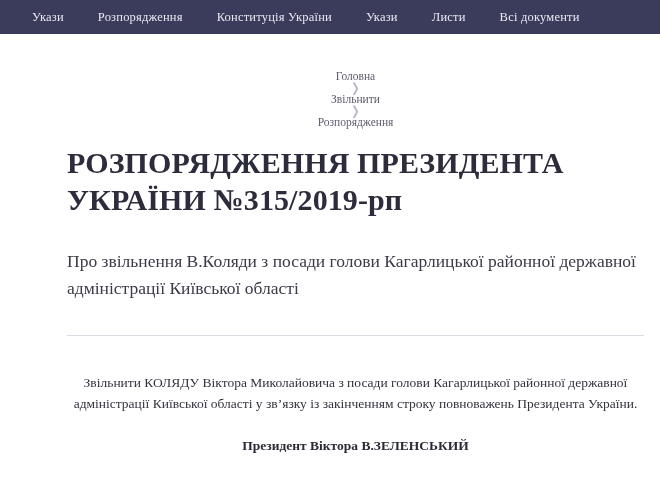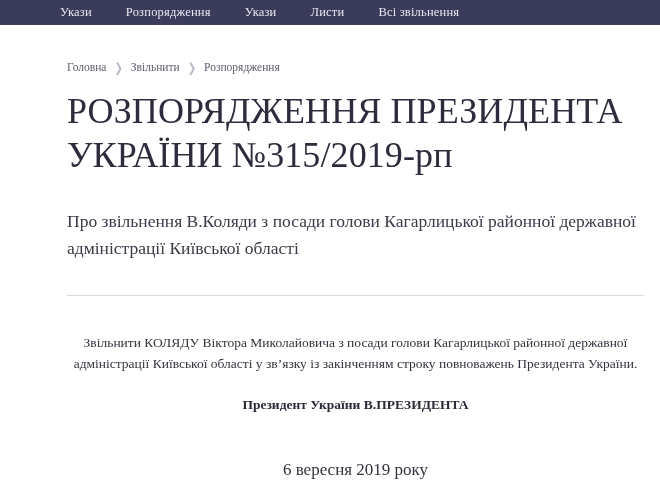"Укази" .navbar { height: 25px -> 34px; padding-left: 60px -> 32px }
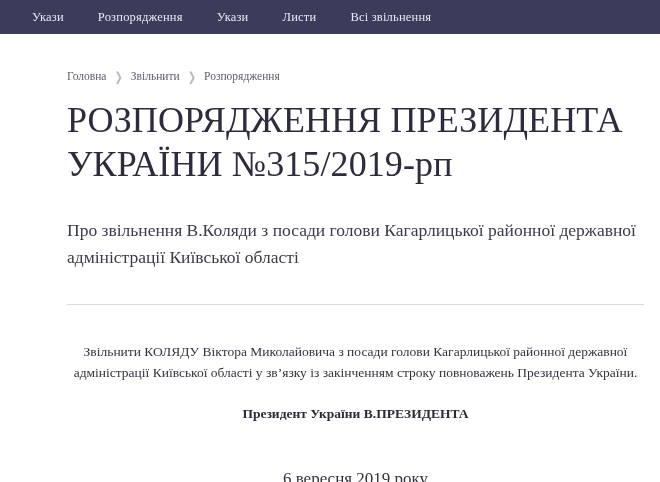"Конституція України" div.nav-item { html: none -> <div>Конституція України</div> }
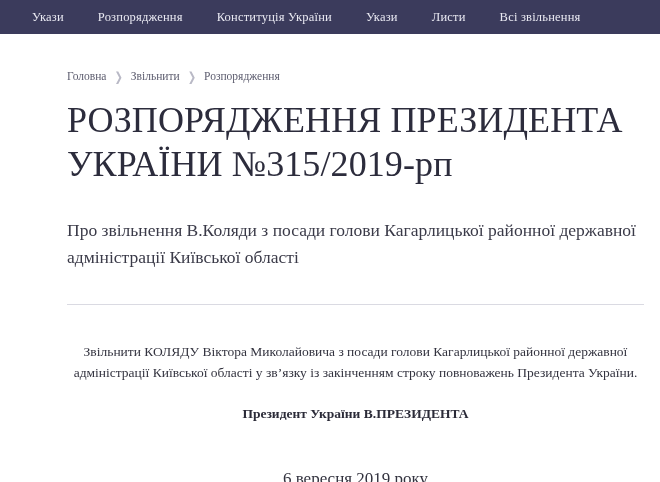"Всі звільнення" div.nav-item { text: звільнення -> документи }
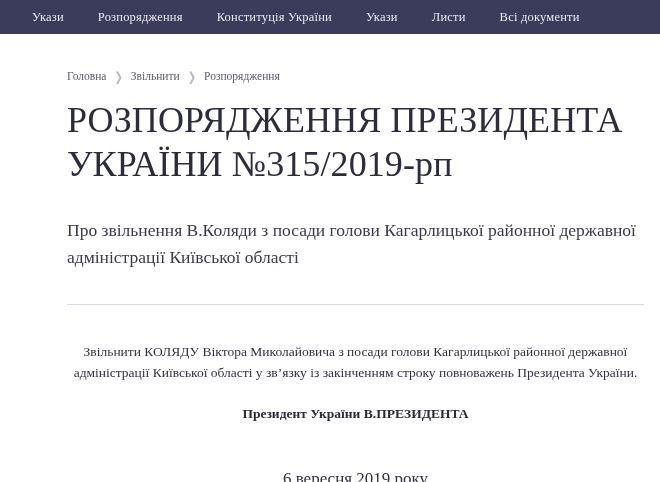"Головна" .breadcrumb { flex-direction: none -> column }
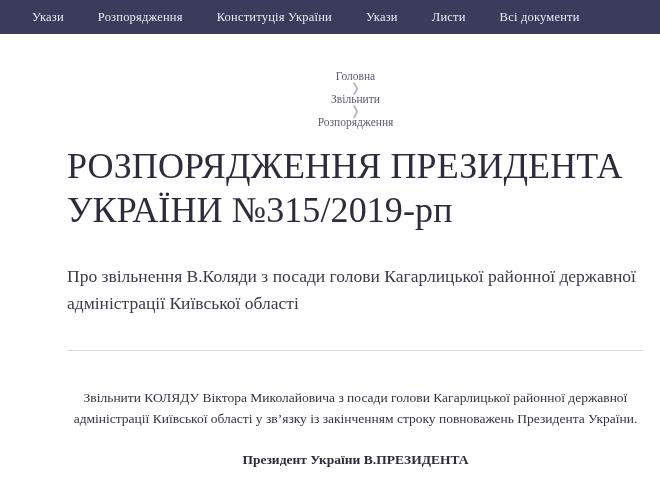"РОЗПОРЯДЖЕННЯ ПРЕЗИДЕНТА УКРАЇНИ" .doc-title { font-size: 36px -> 30px; font-weight: 400 -> 700 }
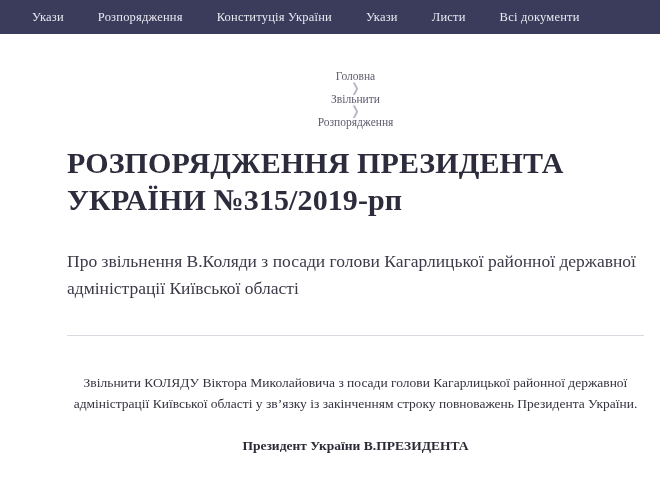"Президент України В.ПРЕЗИДЕНТА" div.signature { text: України В.ПРЕЗИДЕНТА -> Віктора В.ЗЕЛЕНСЬКИЙ }
